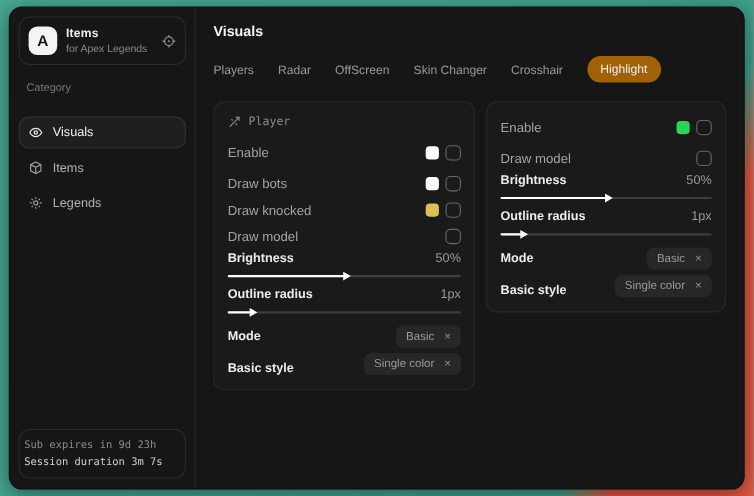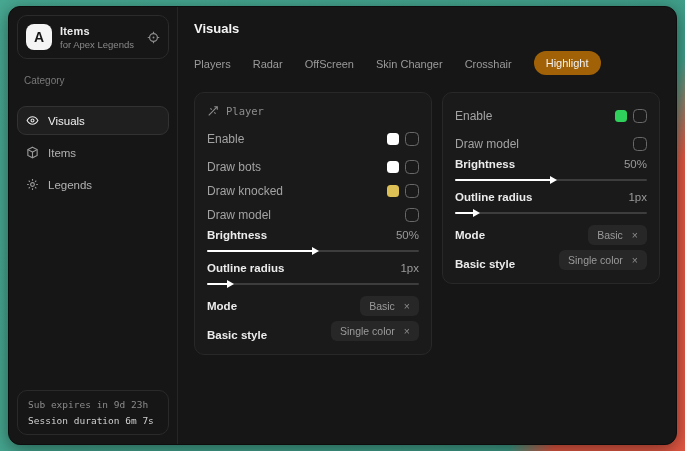"Sub expires in 9d 23h" .status-card { padding: 8px 10px -> 8px 4px }
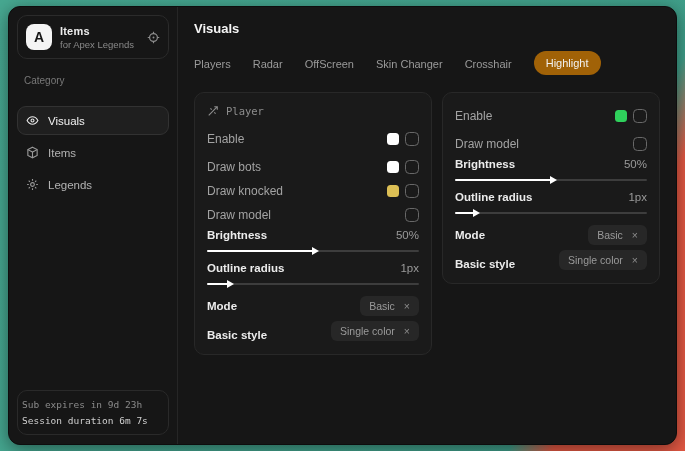"Session duration 6m 7s" div.status-line2 { text: 6m -> 3m }
